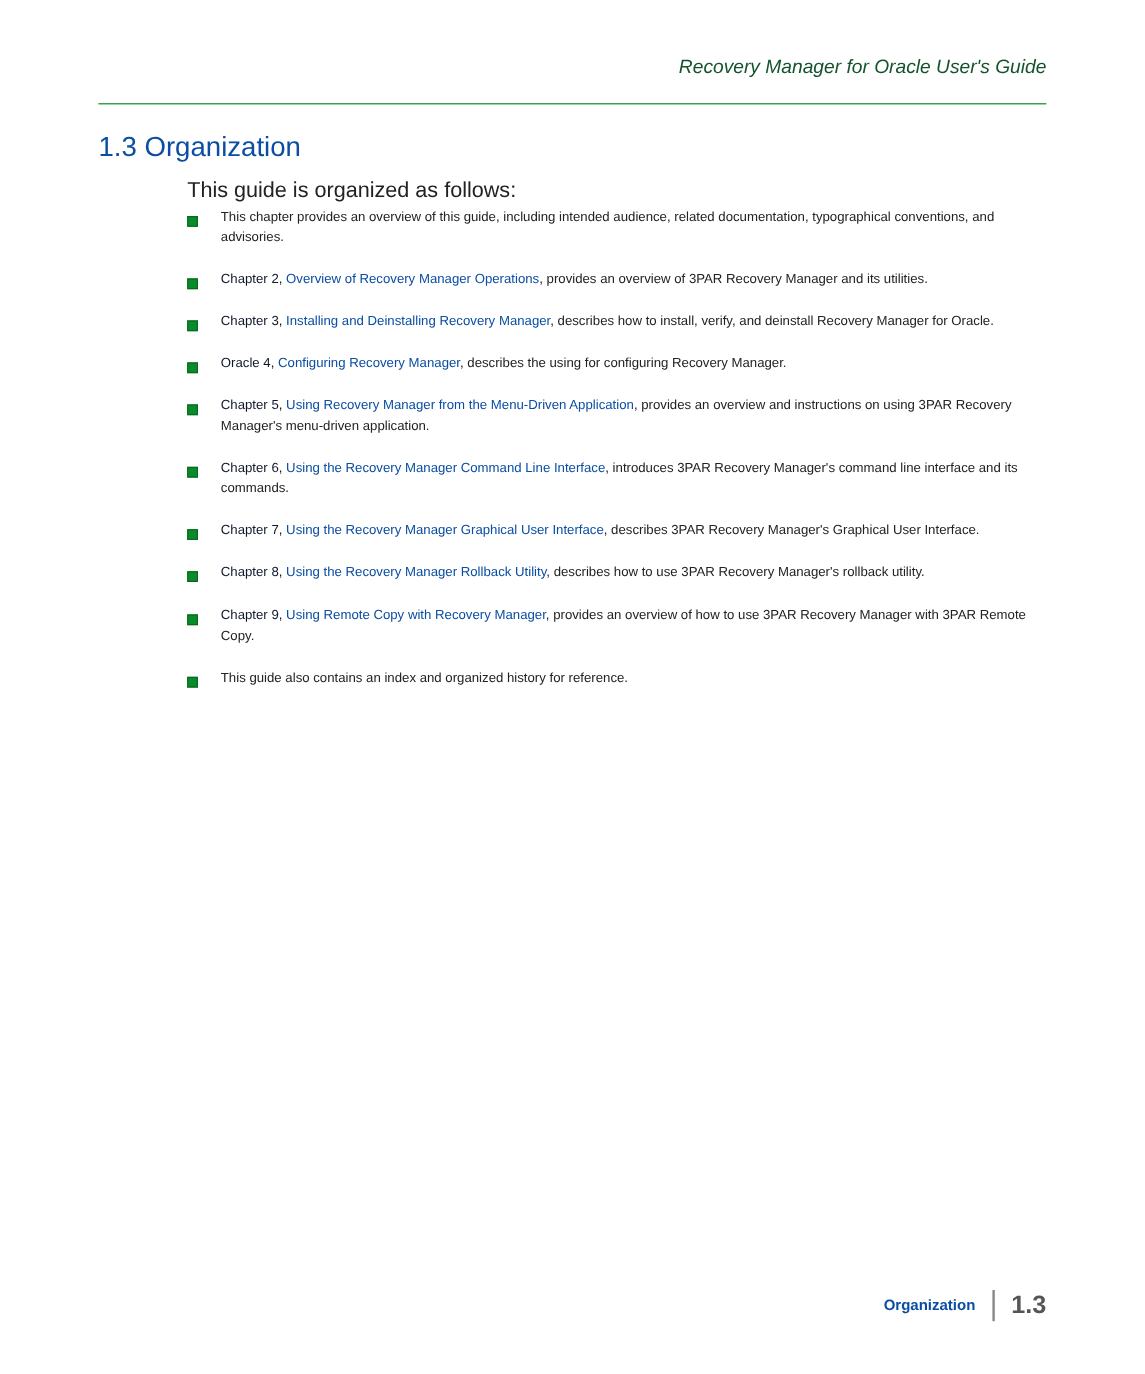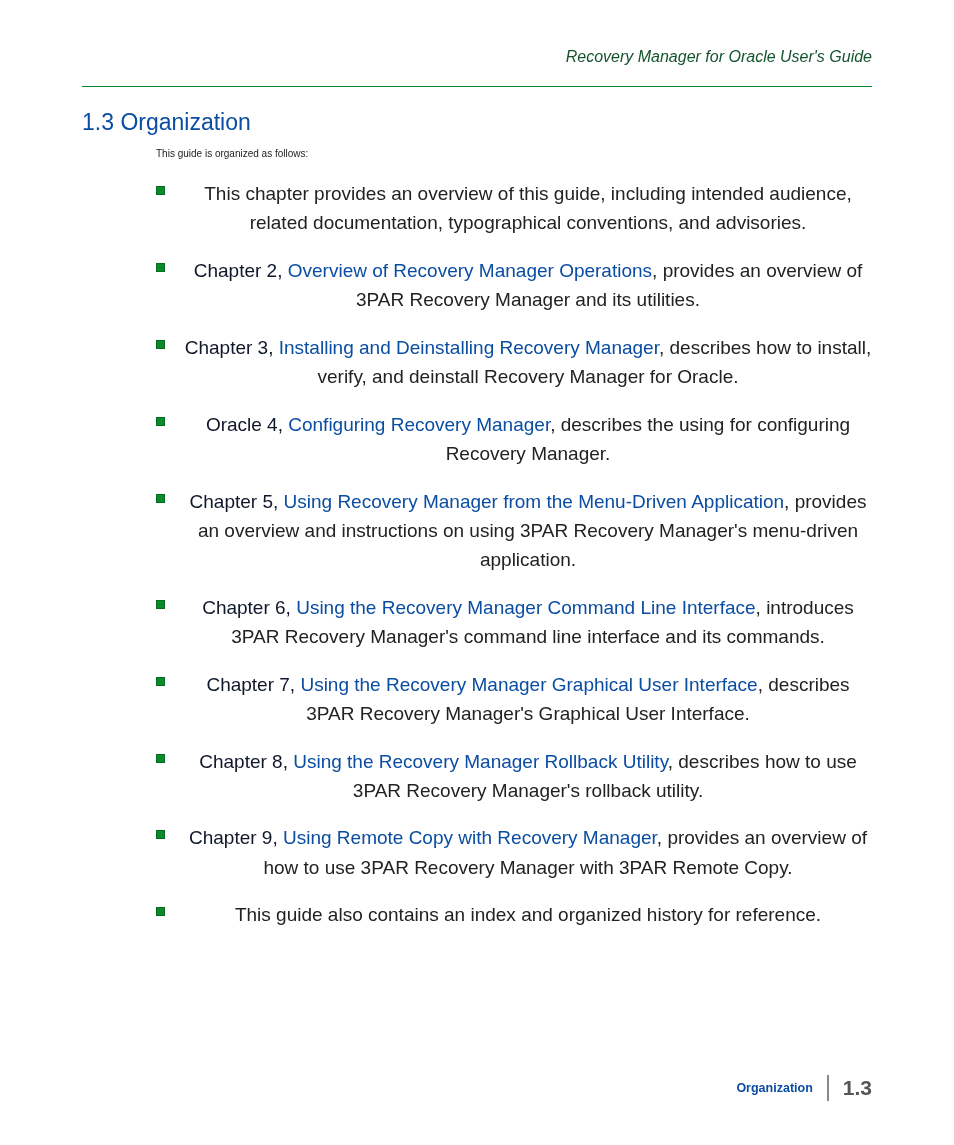"This guide is organized as" .intro { font-size: 10px -> 18px; margin-bottom: 20px -> 4px }
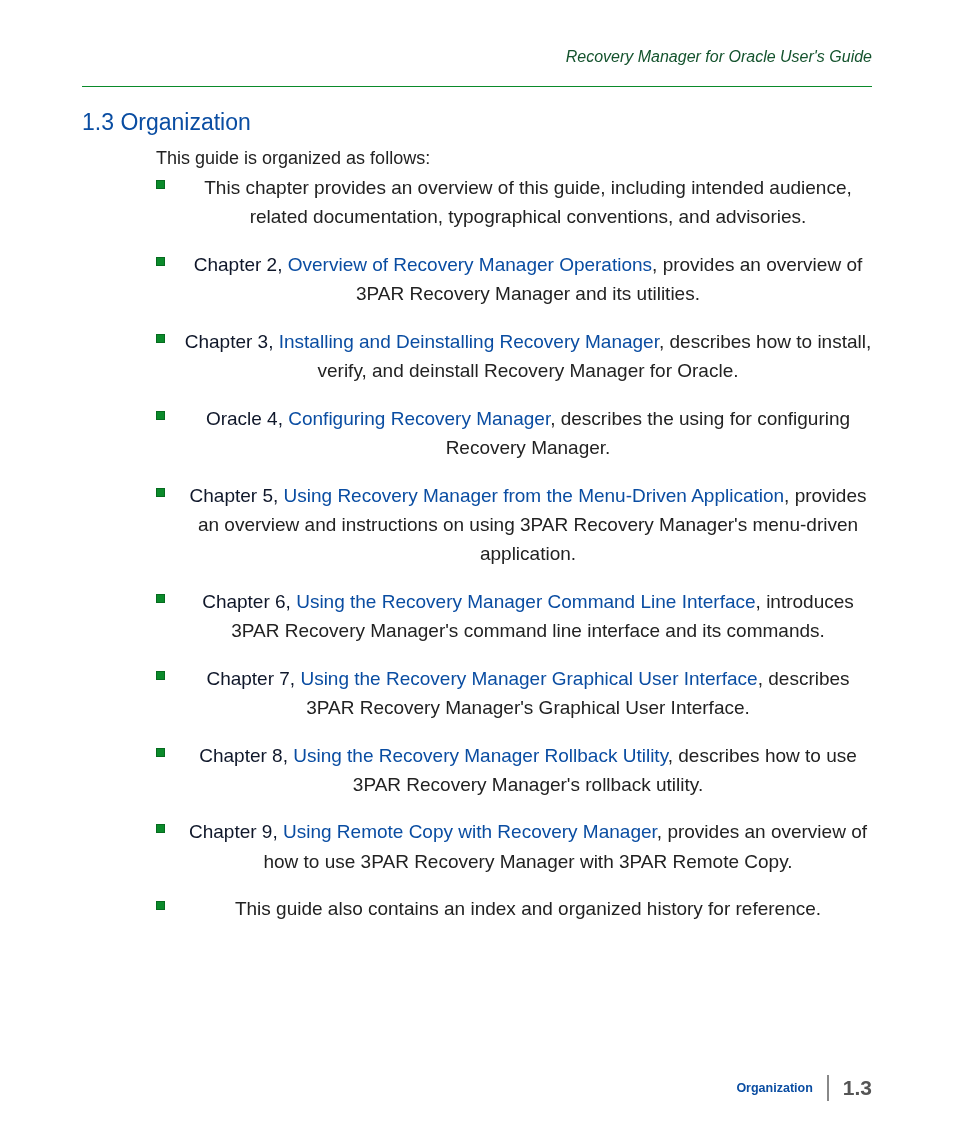"This chapter provides an overview" ul.org-list li { font-size: 19px -> 11px; text-align: center -> none }
